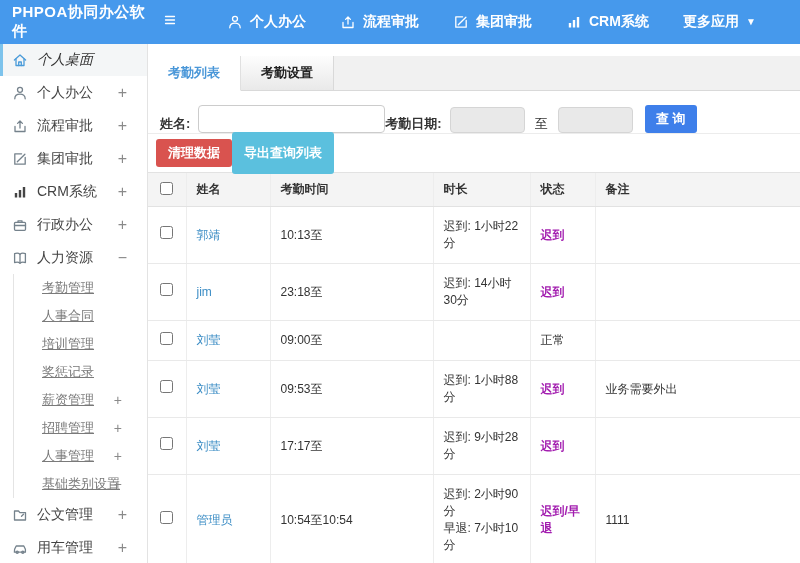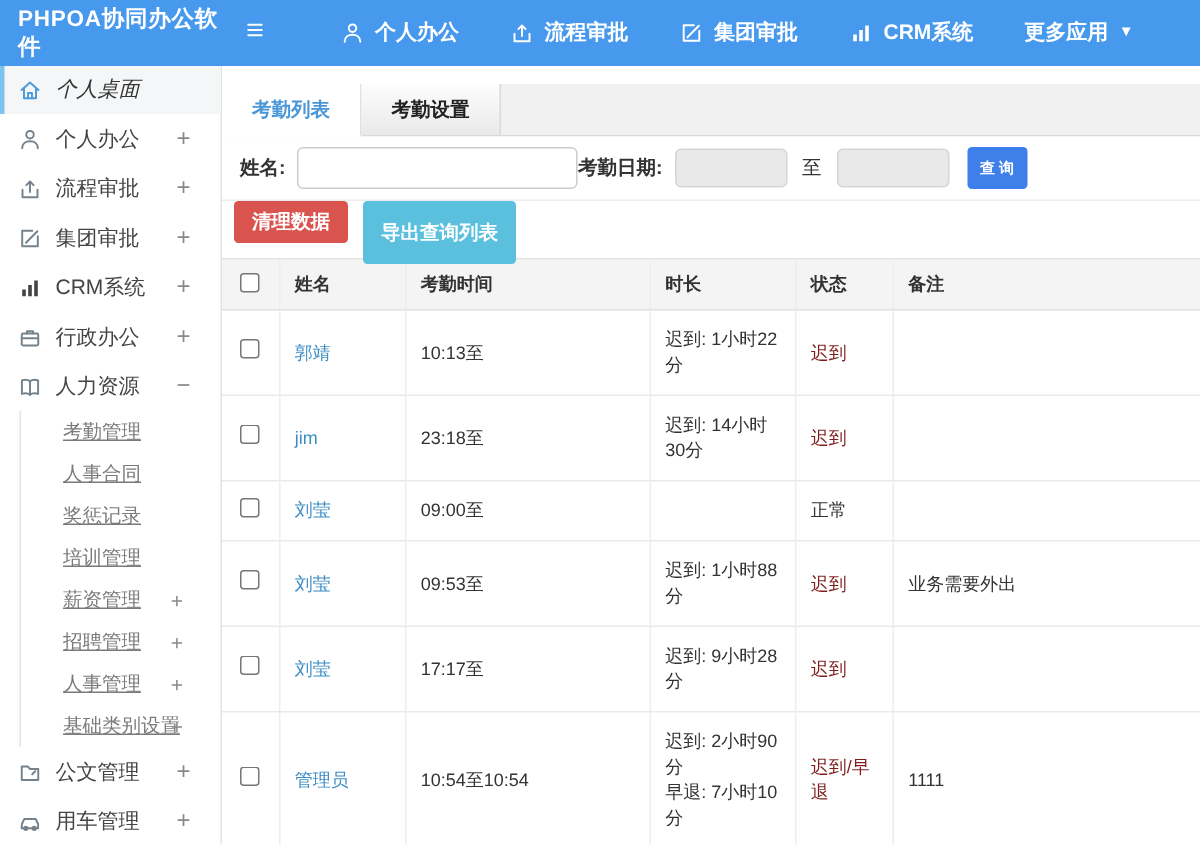"姓名:" .searchbar { align-items: center -> flex-end }
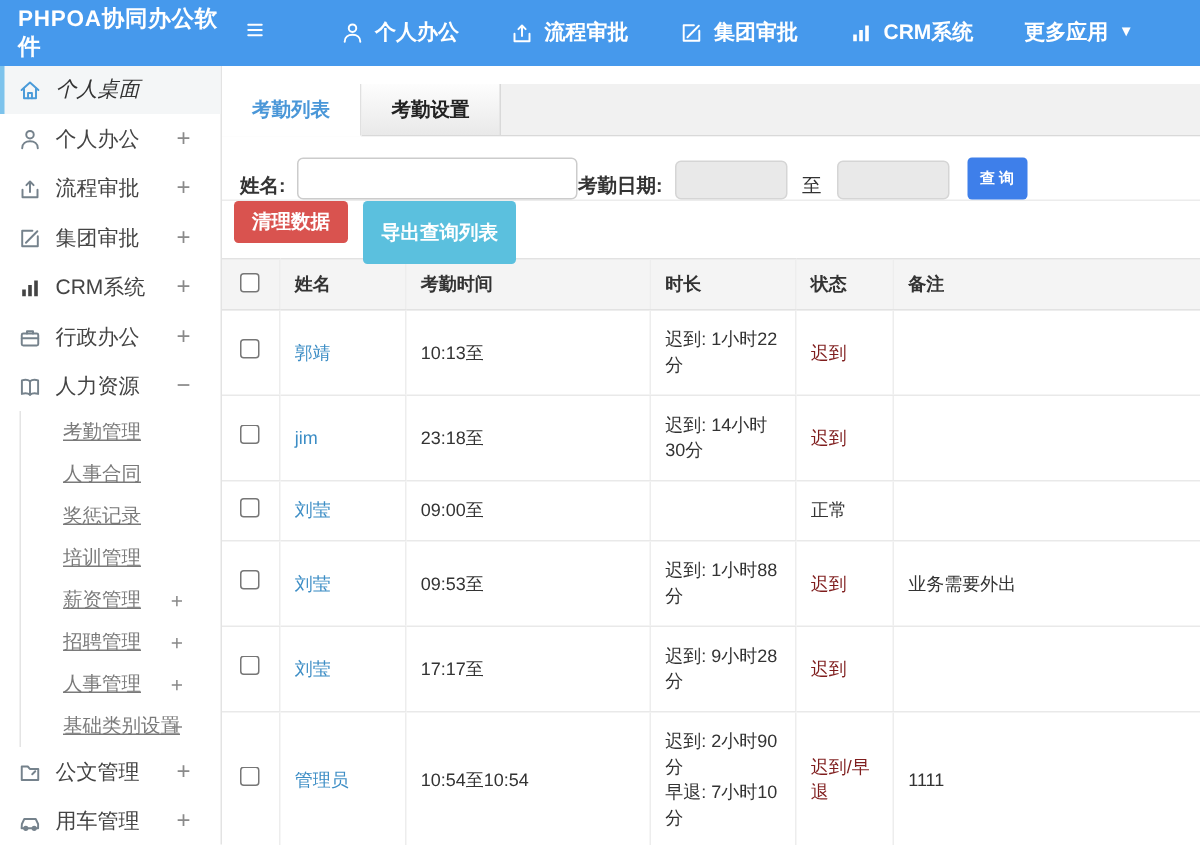"查 询" .btn-query { font-size: 10px -> 13px; width: 40px -> 52px }
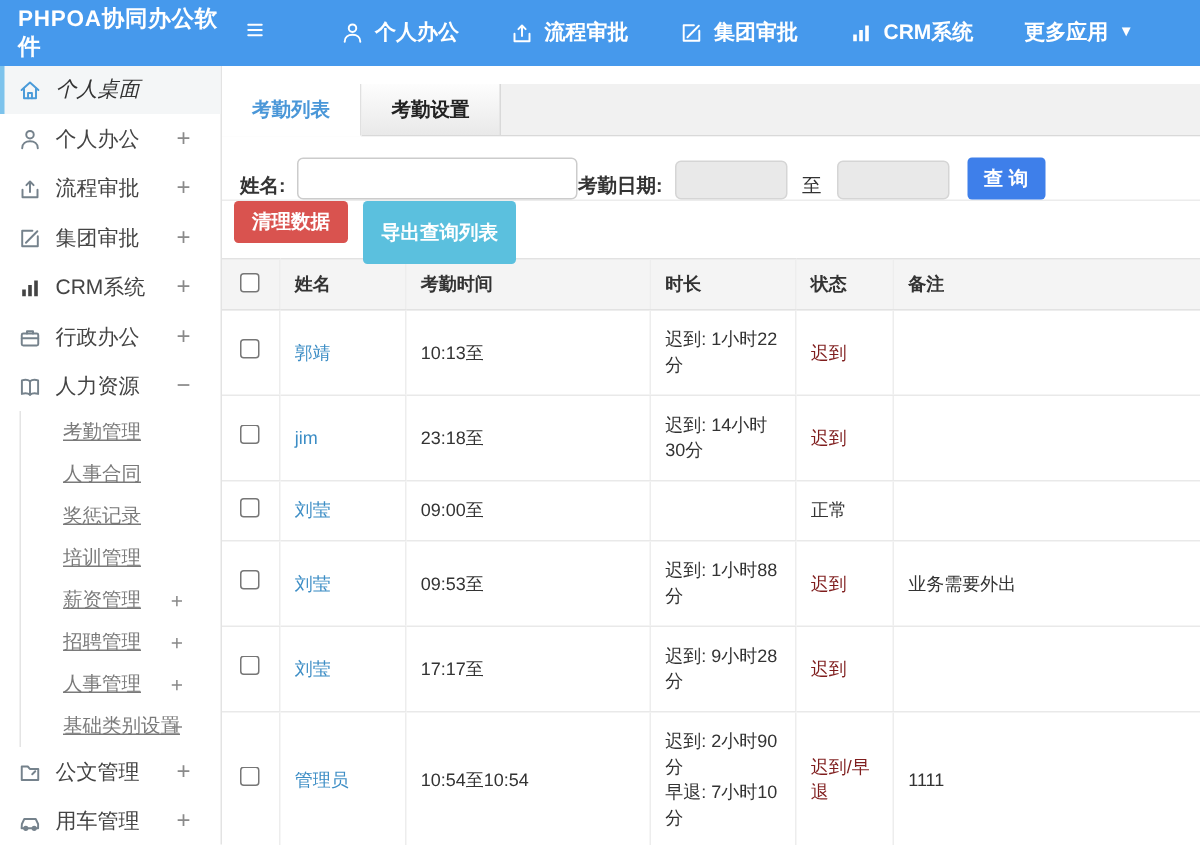"清理数据" .actions { align-items: none -> center; gap: 10px -> none }
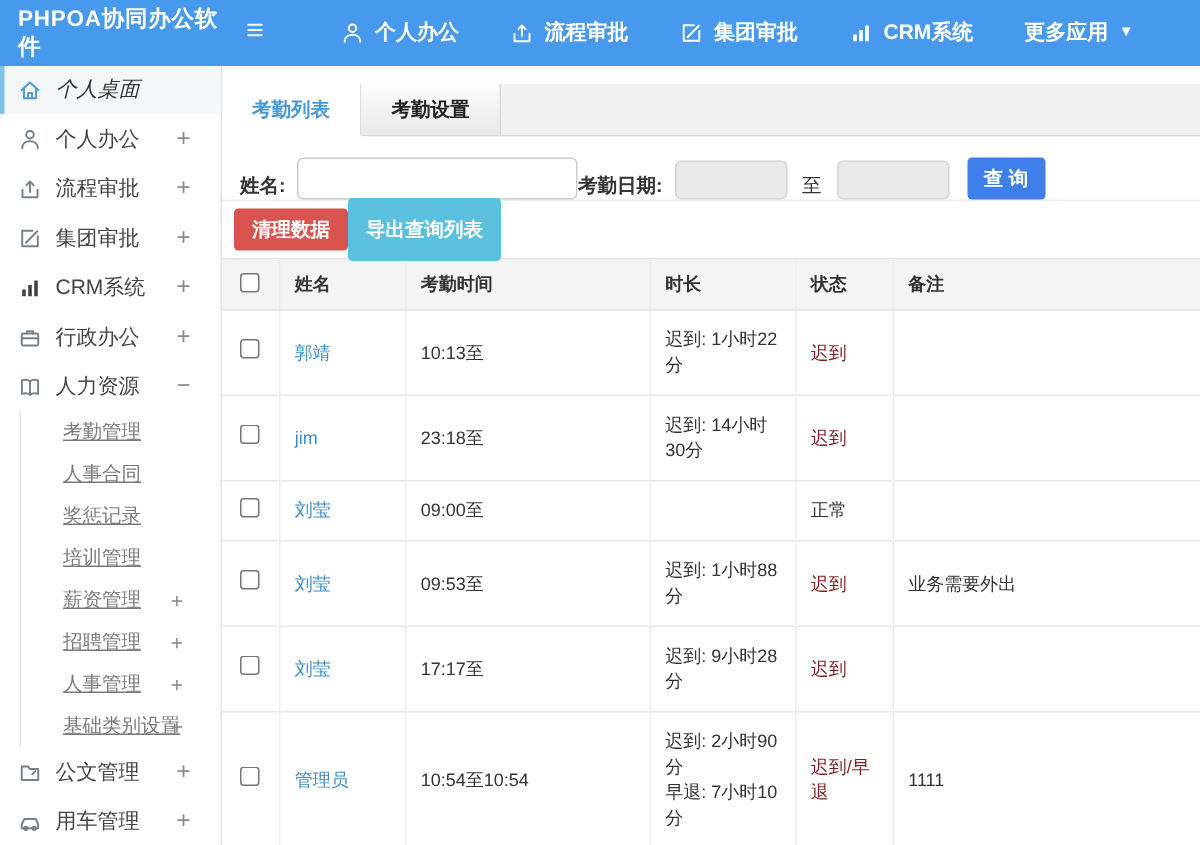"迟到" .status-red { color: #7f1d1d -> #a21caf; font-weight: none -> bold }
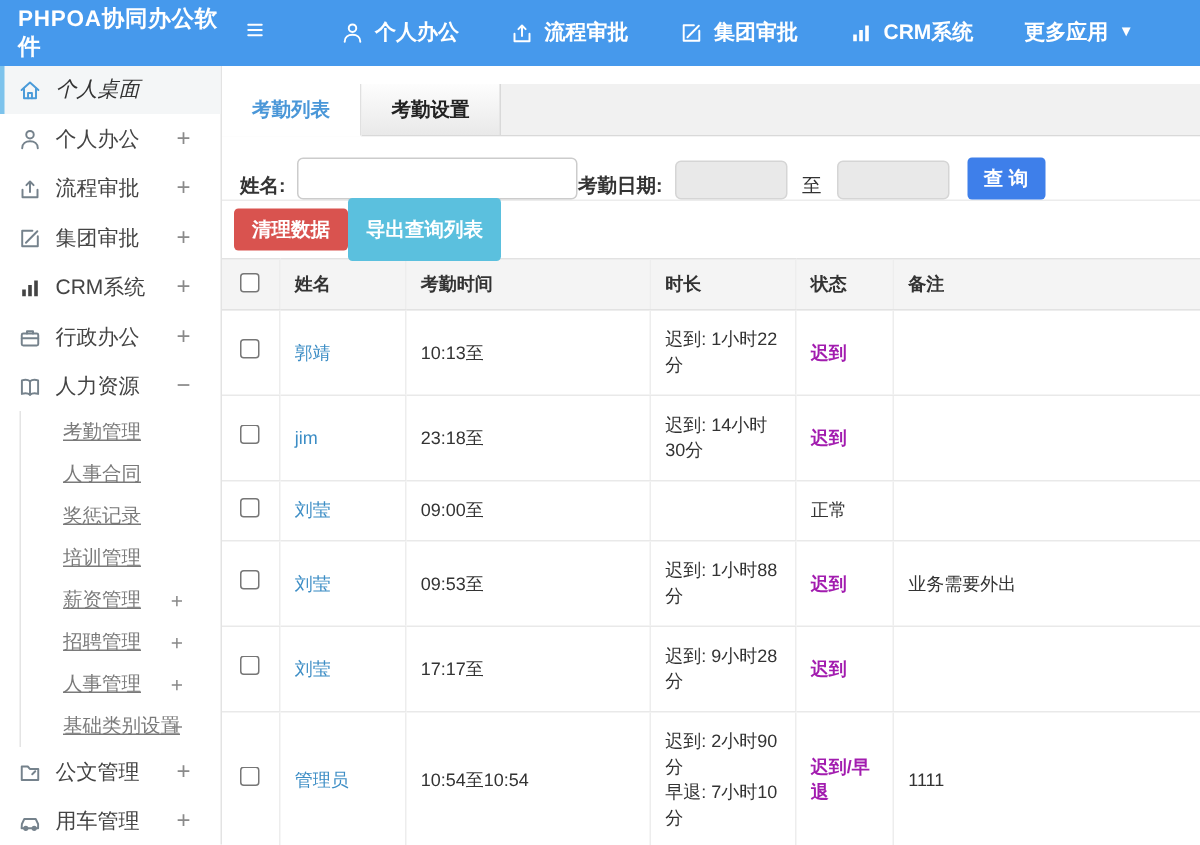"奖惩记录" div.side-sub { order: before "培训管理" -> after "培训管理" }
